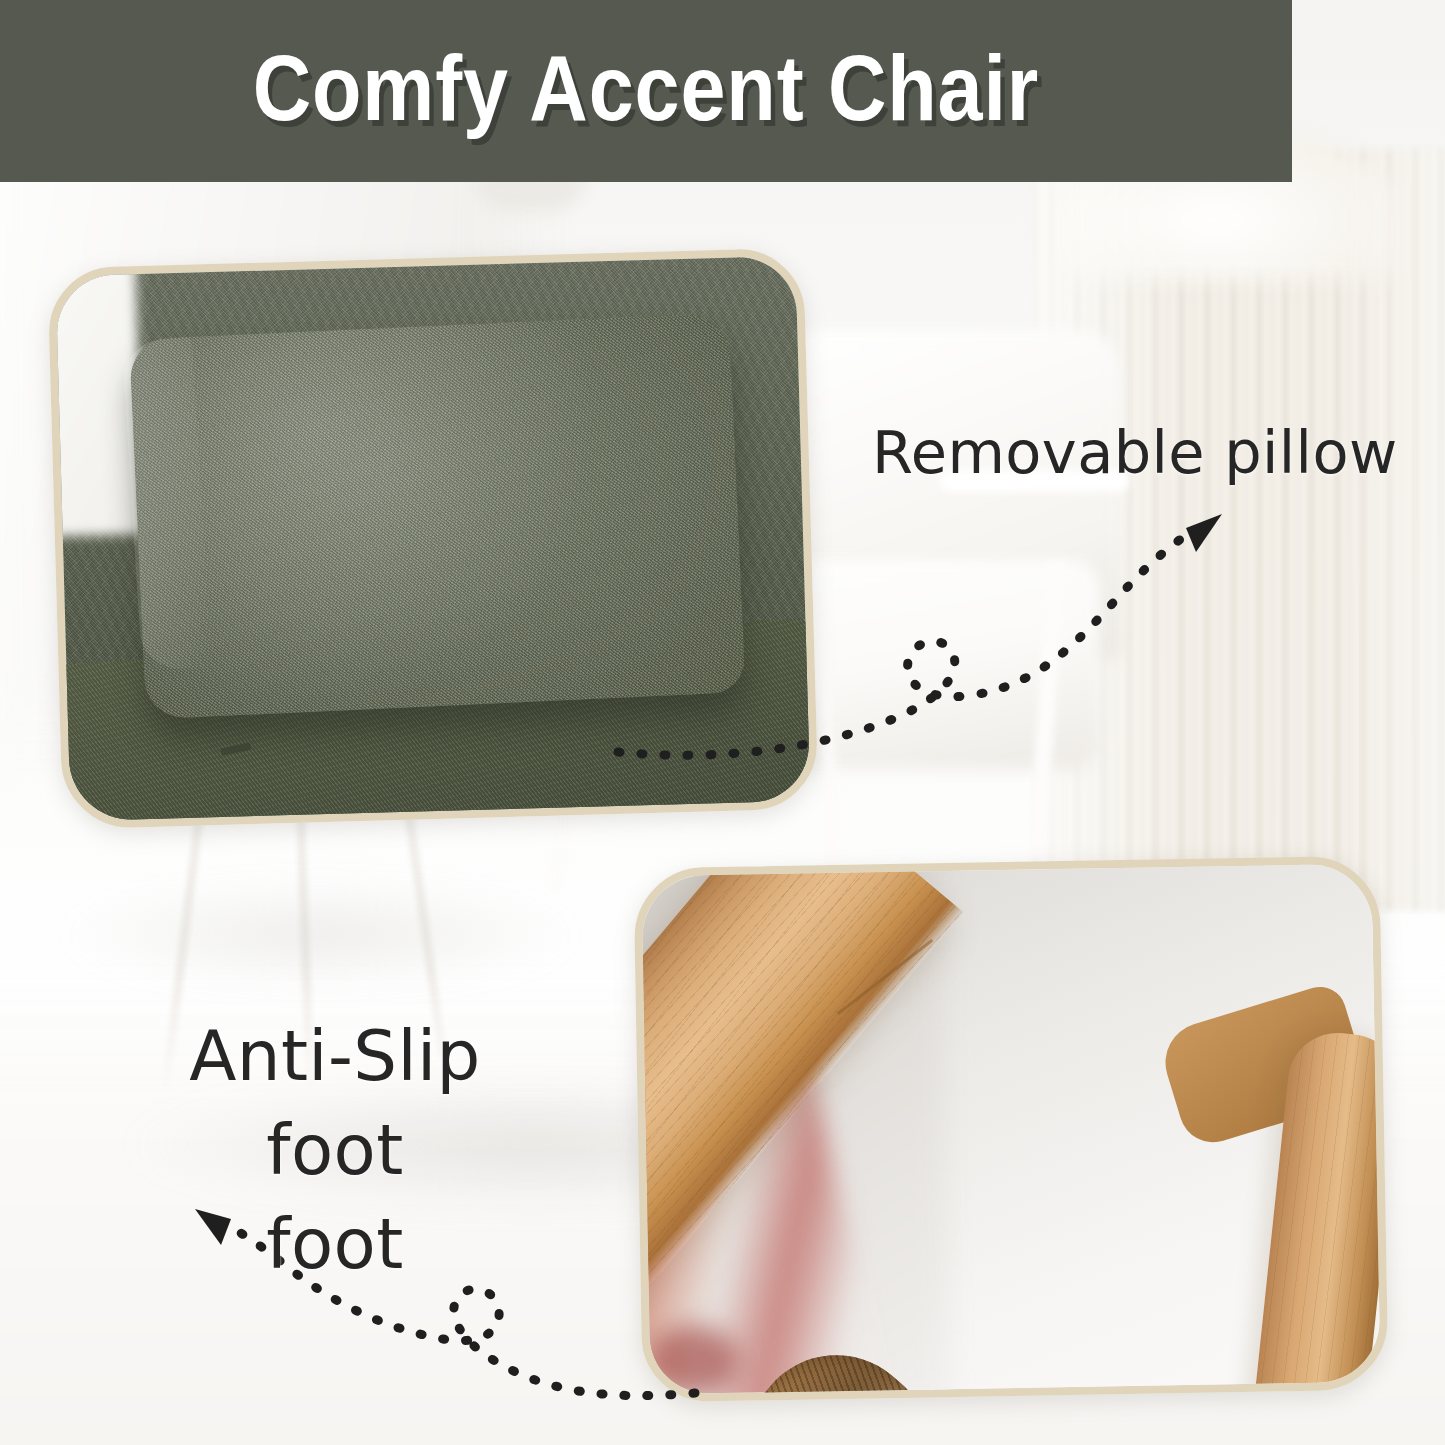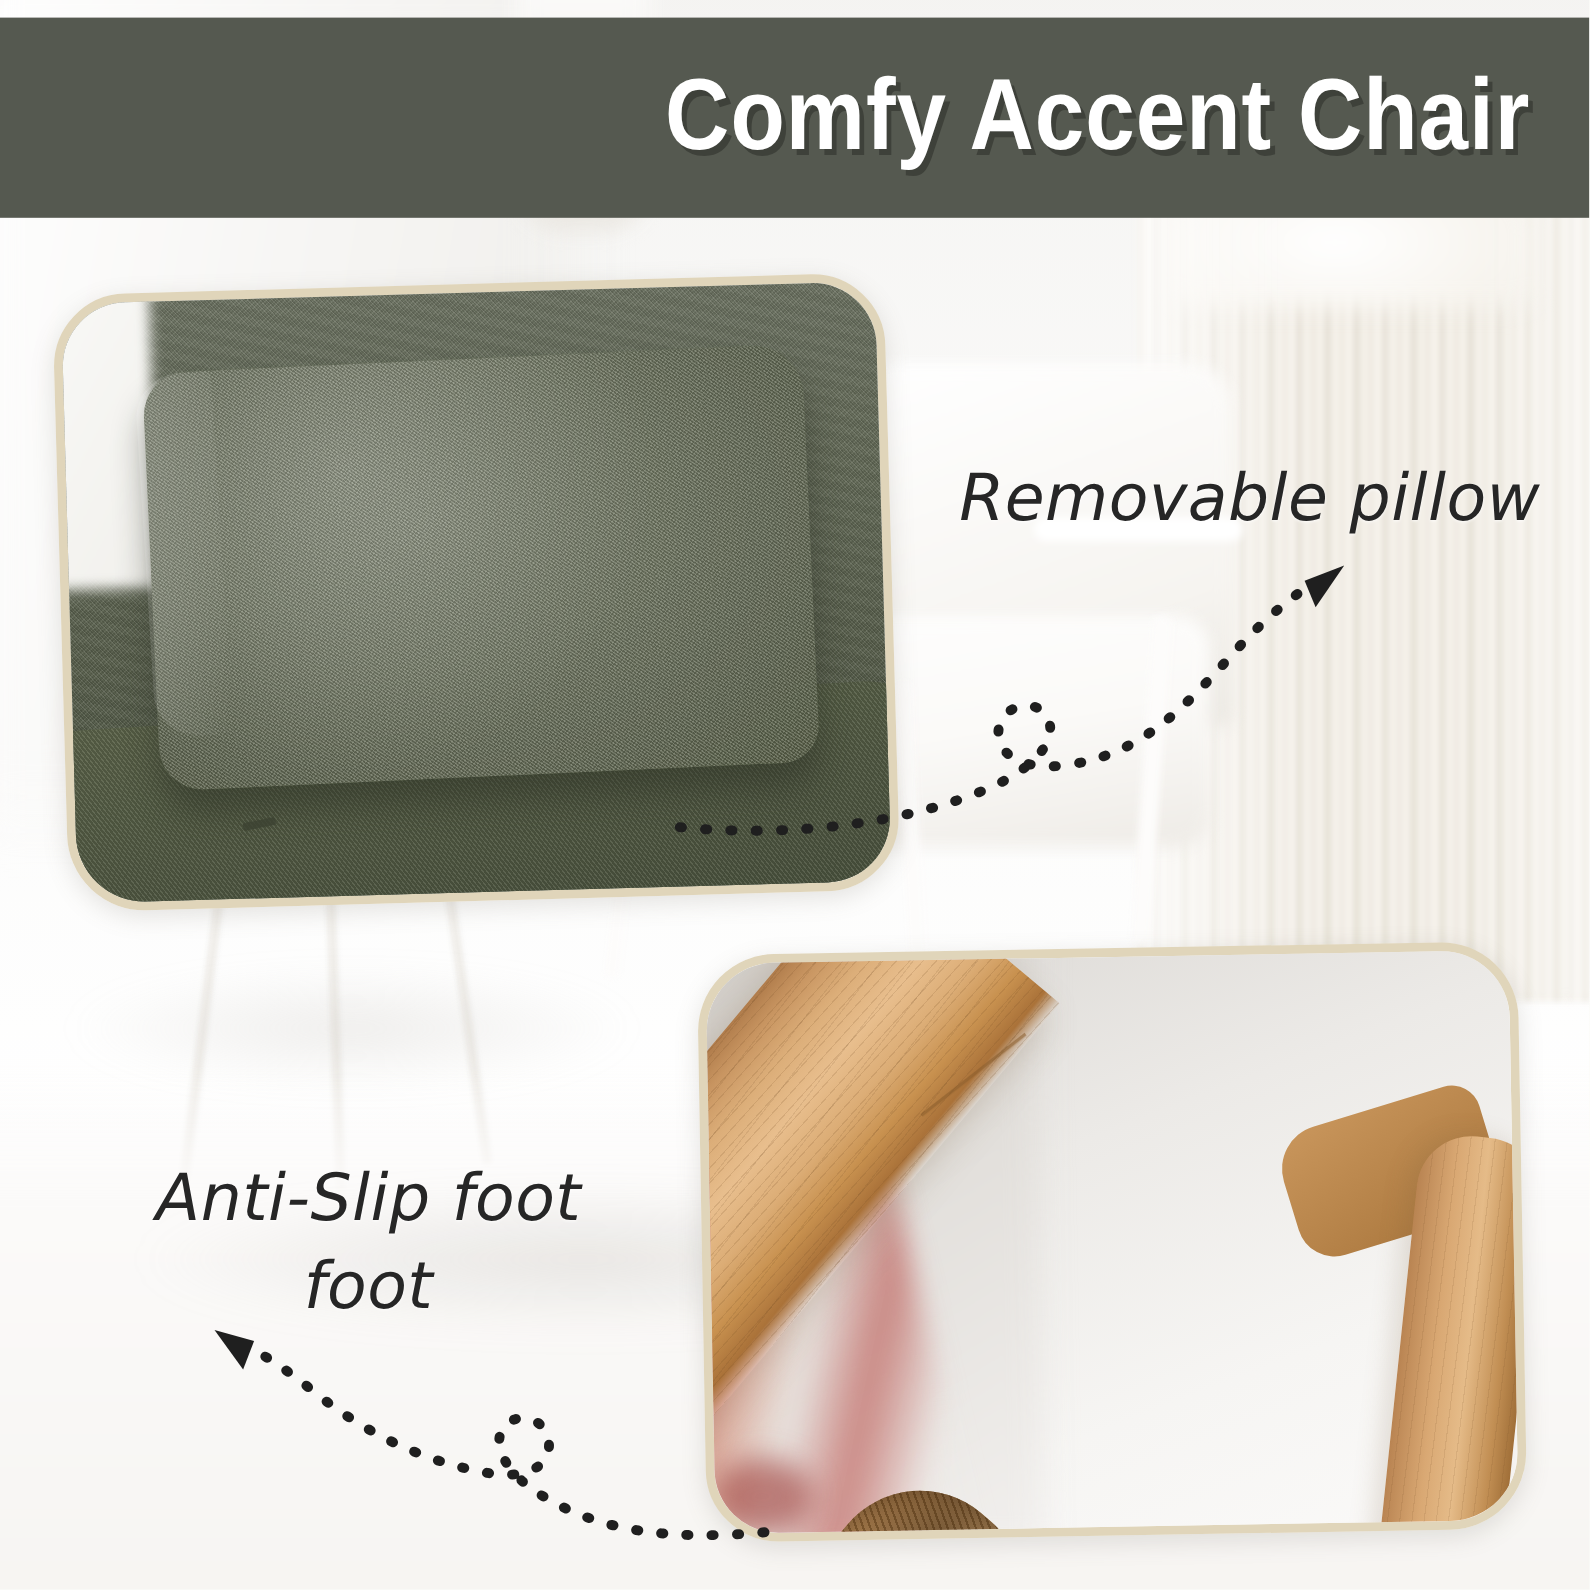"Comfy Accent Chair" .header { justify-content: flex-end -> center; top: 16px -> 0; width: 1445px -> 1292px }
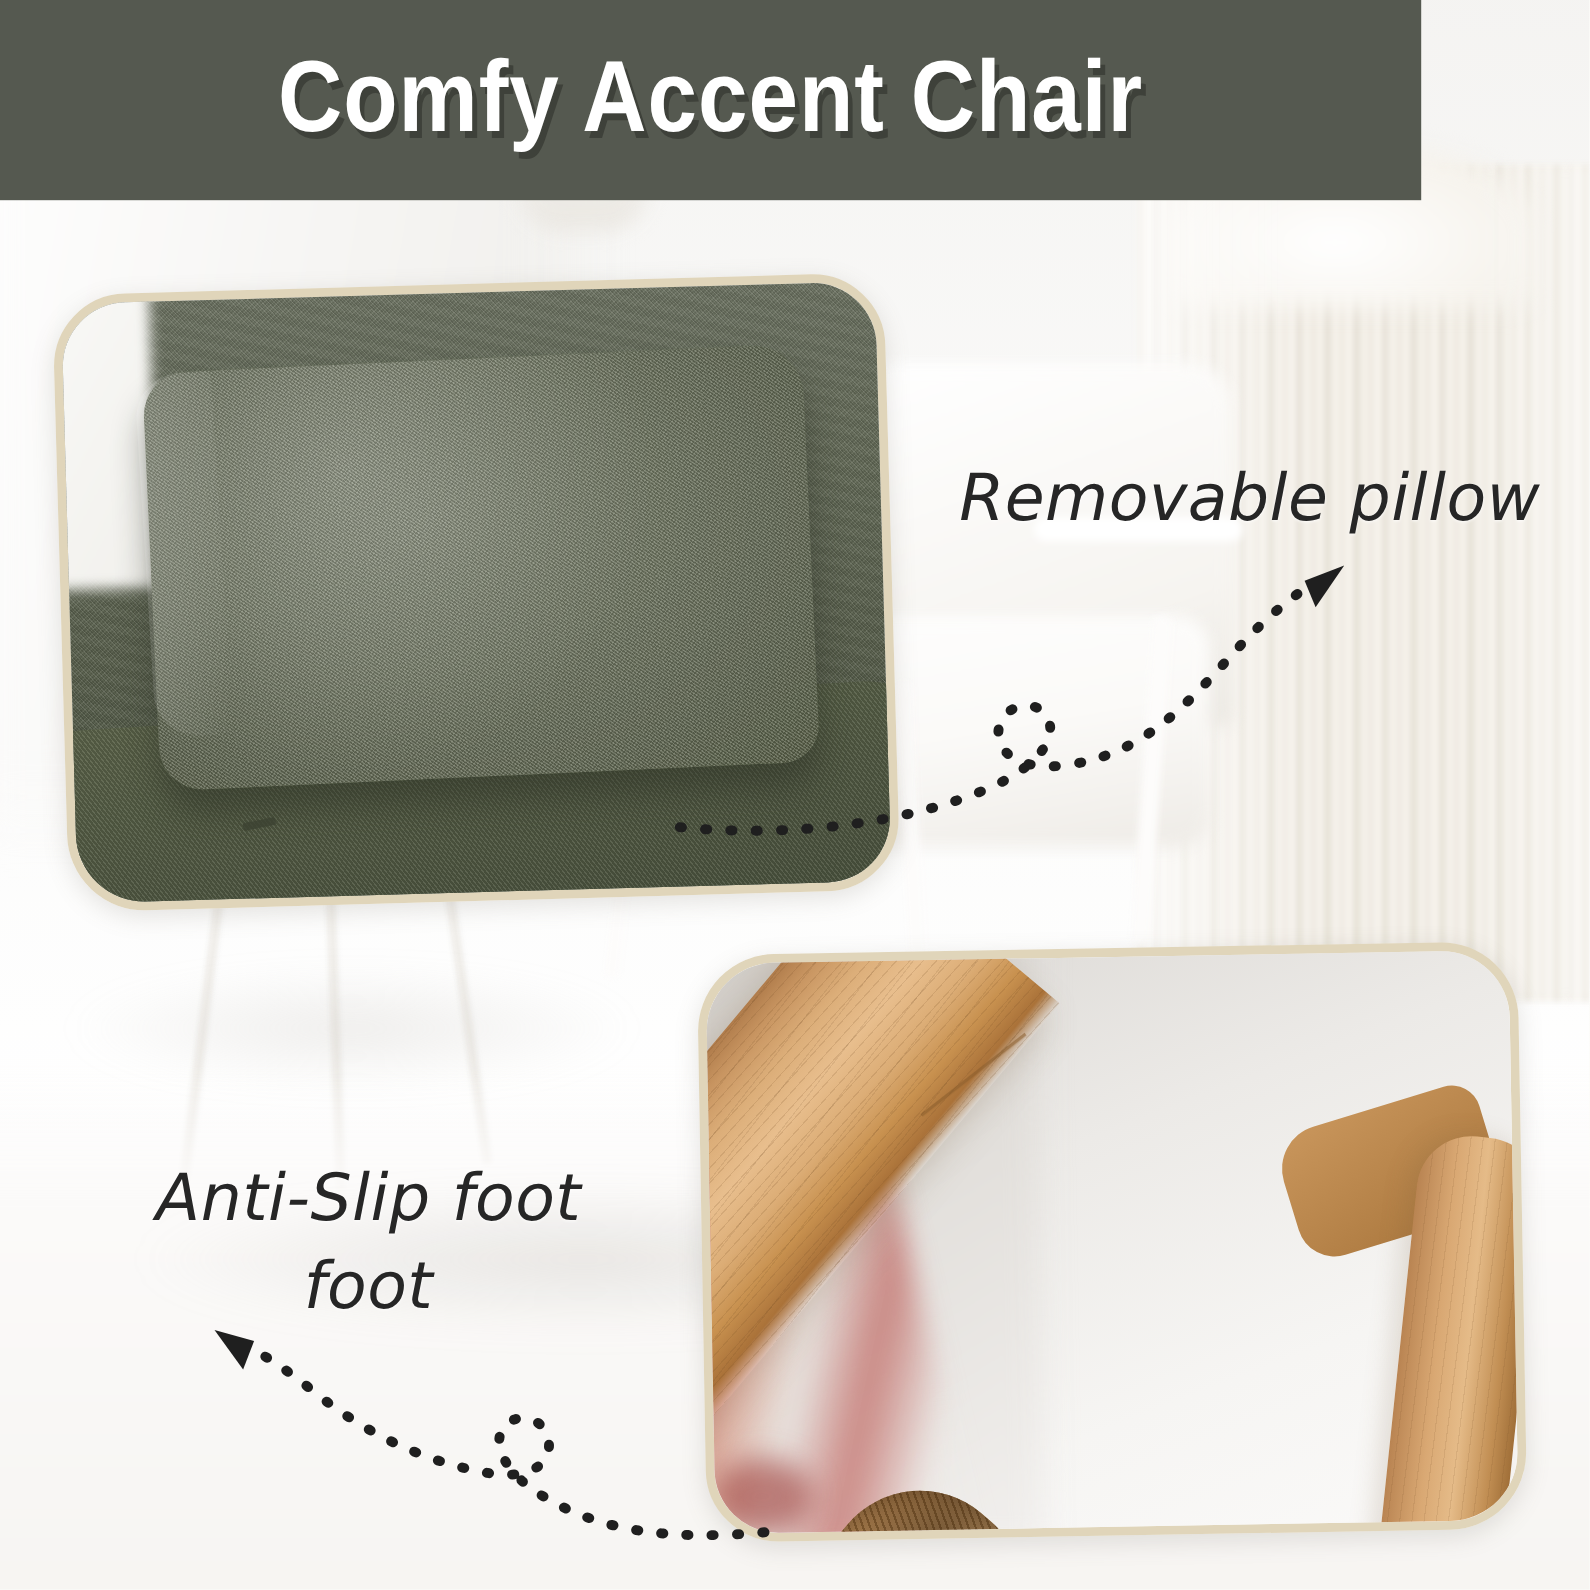"Removable pillow" .label { font-style: italic -> none }
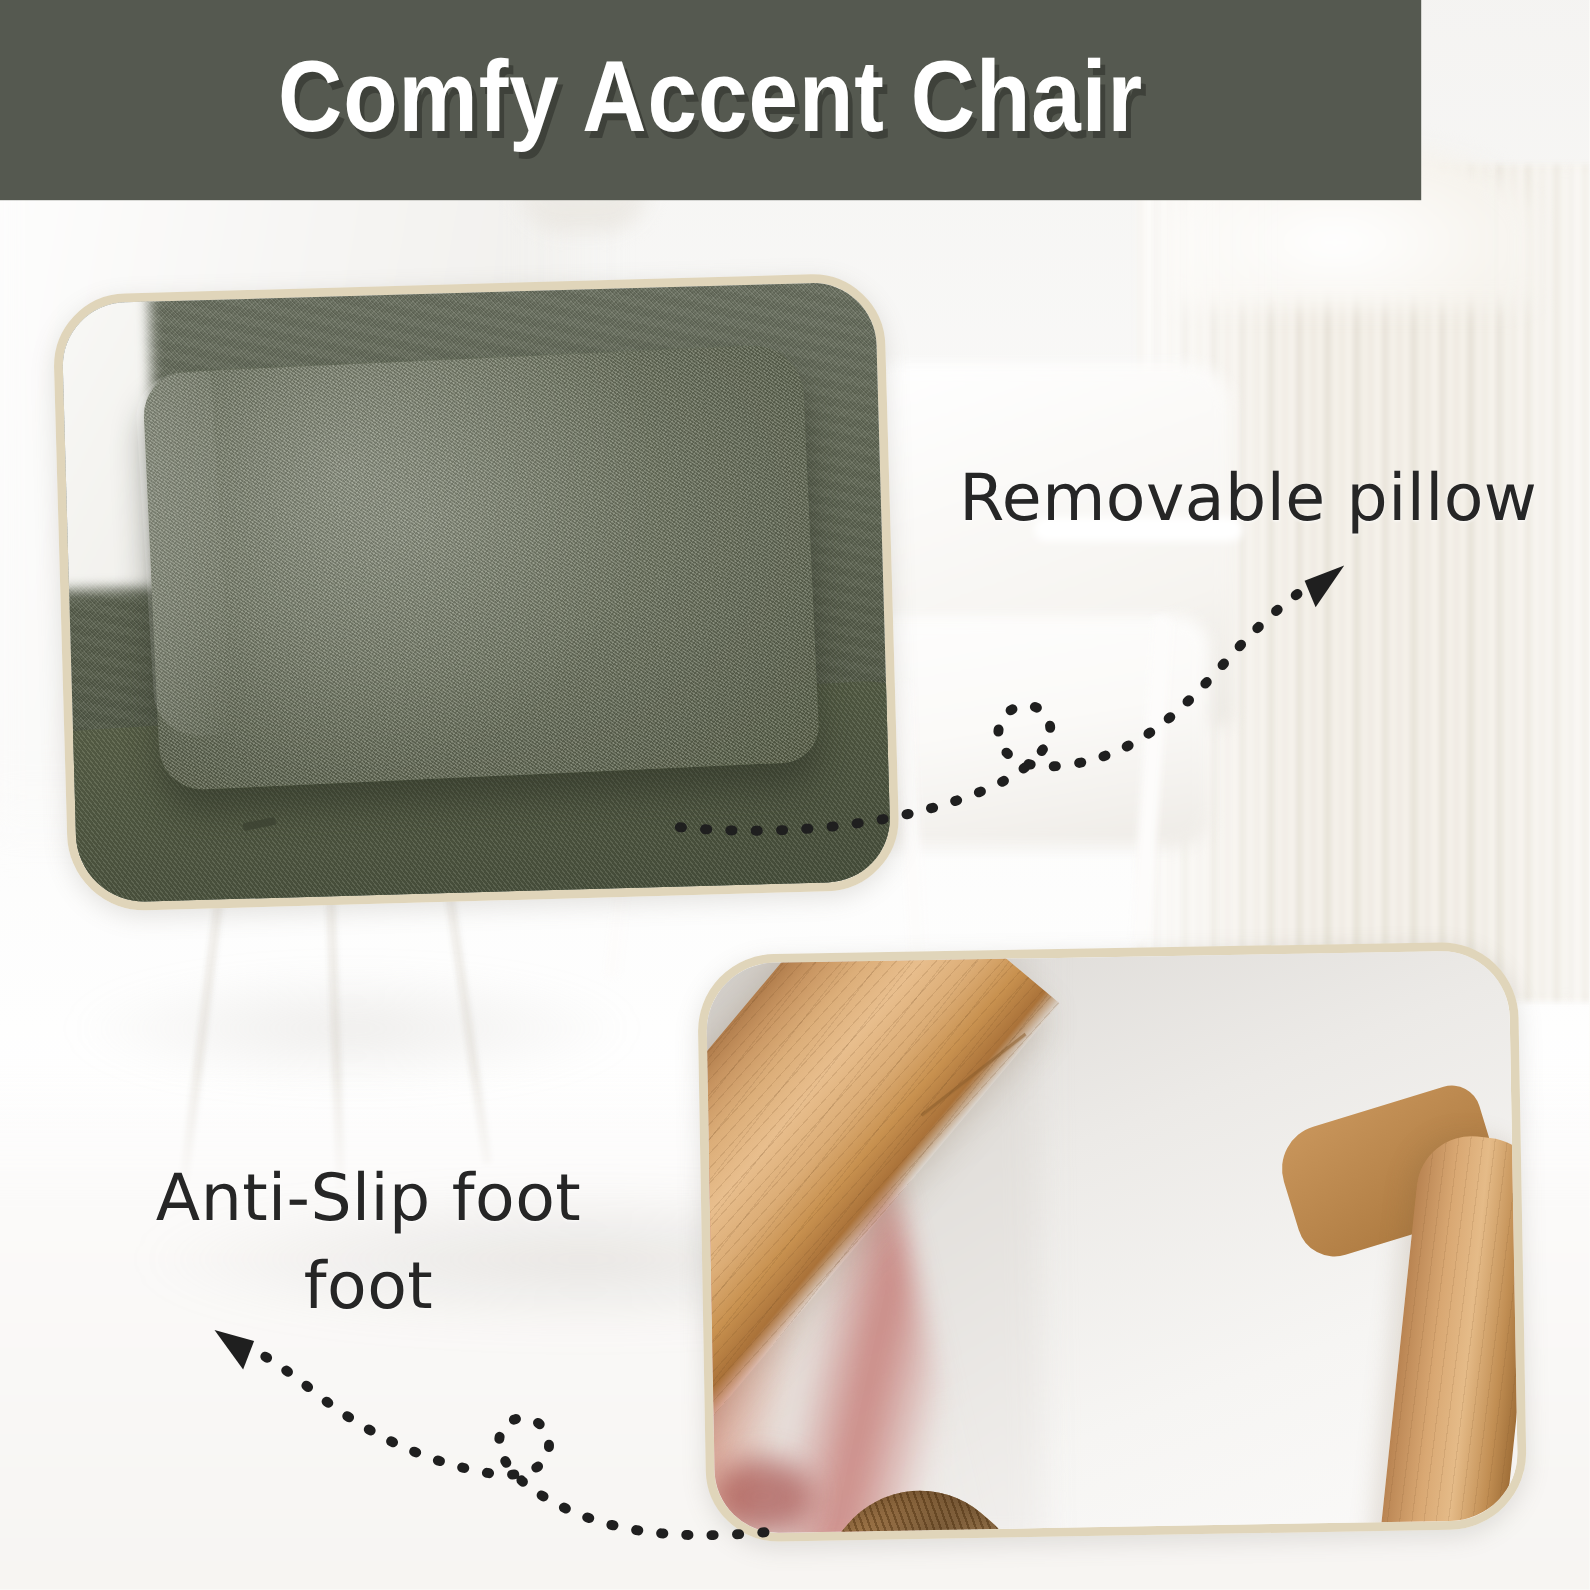"Anti-Slip foot" #label-footpads { font-size: 59px -> 69px; top: 1049px -> 1010px }
